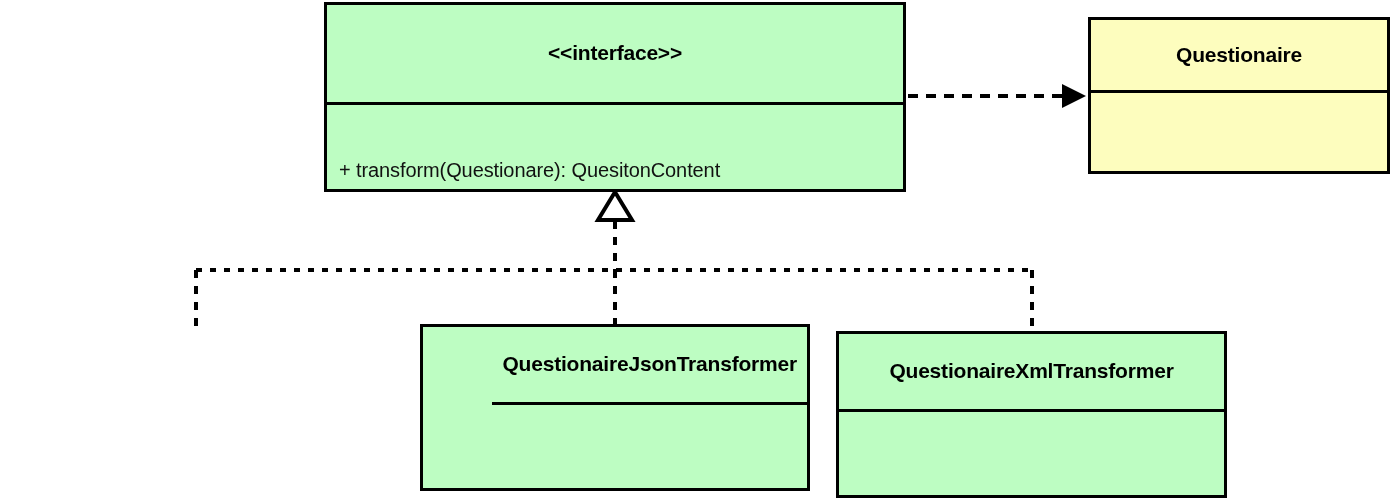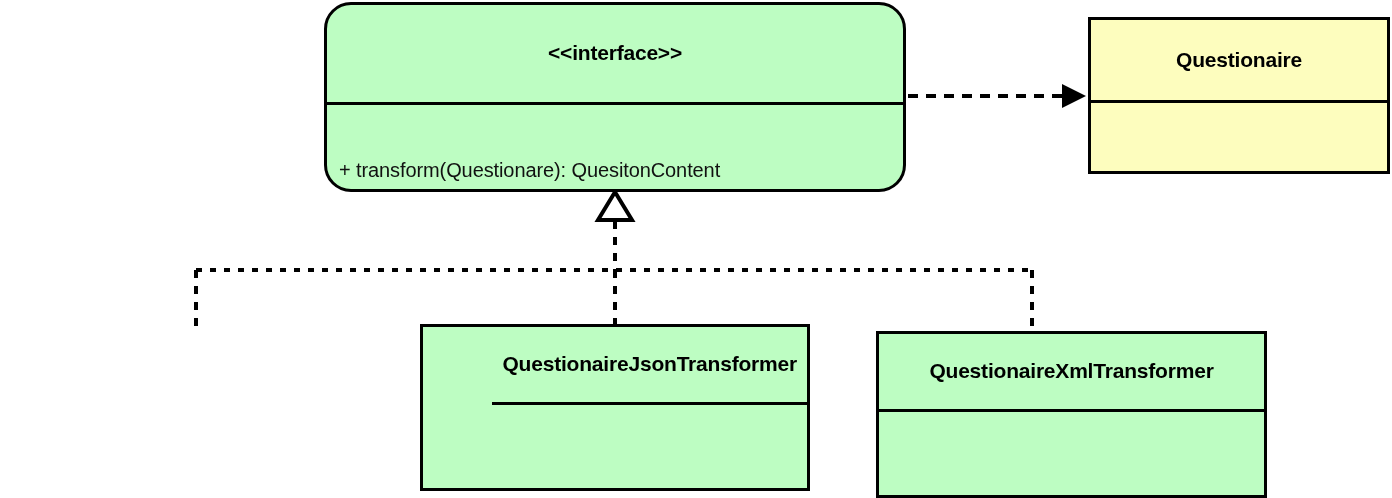"<<interface>>" #box-interface { border-radius: 27px -> none }
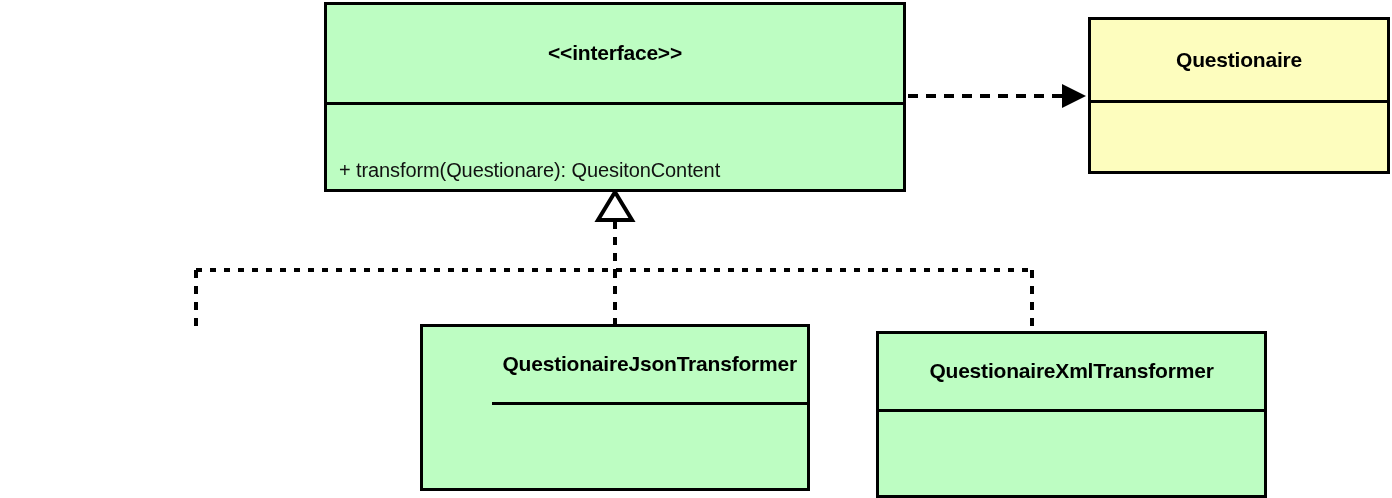"Questionaire" #box-questionaire .uml-header { height: 83px -> 73px }
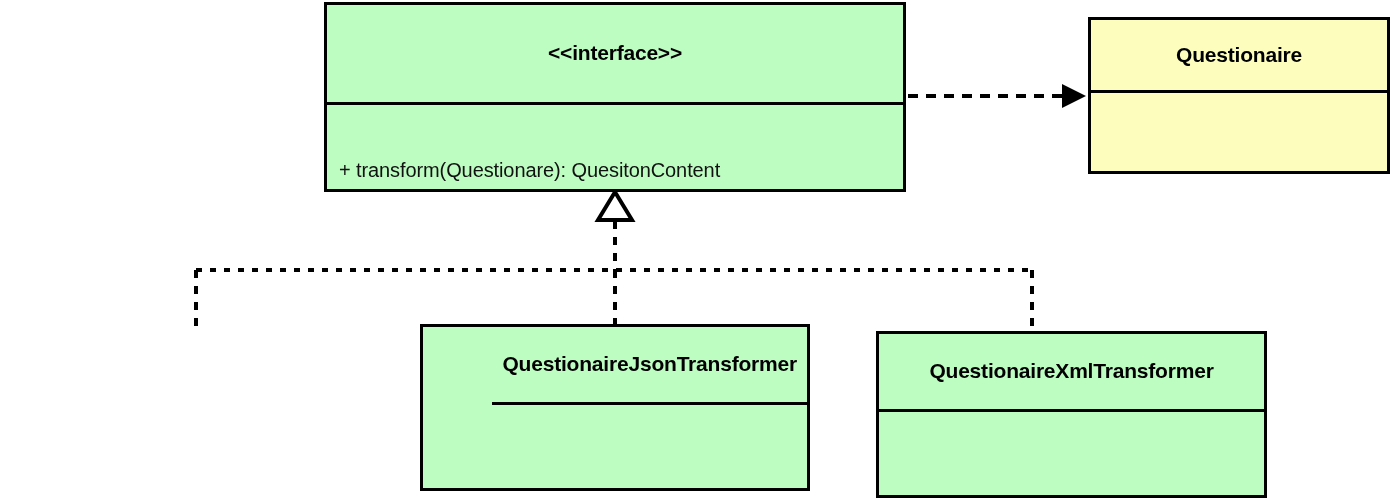"QuestionaireXmlTransformer" #box-xml { margin-left: 40px -> none }
